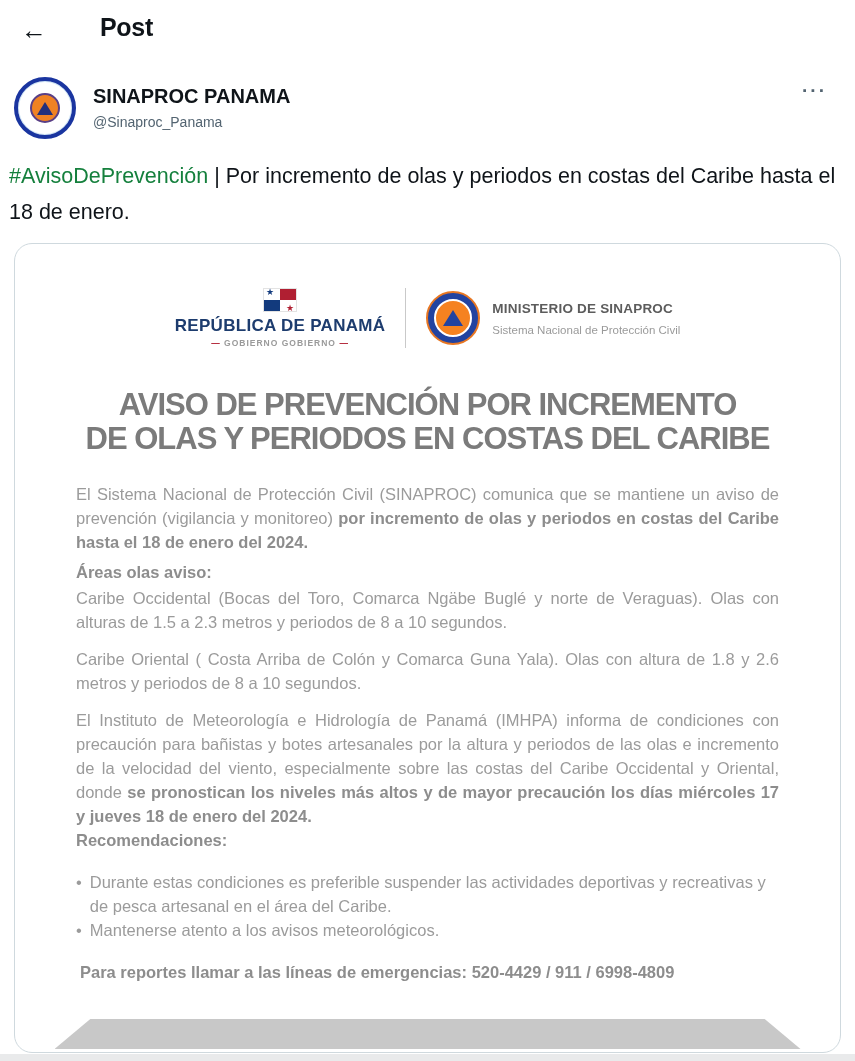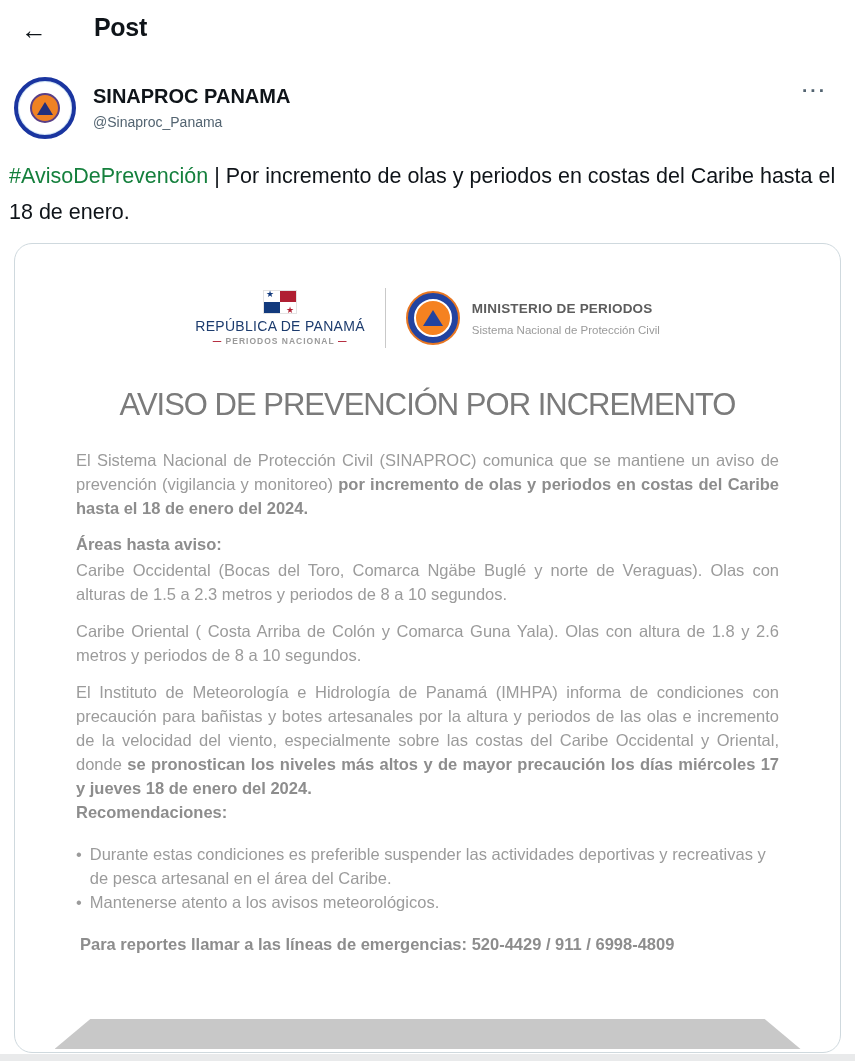"Post" .page-title { left: 94px -> 100px }
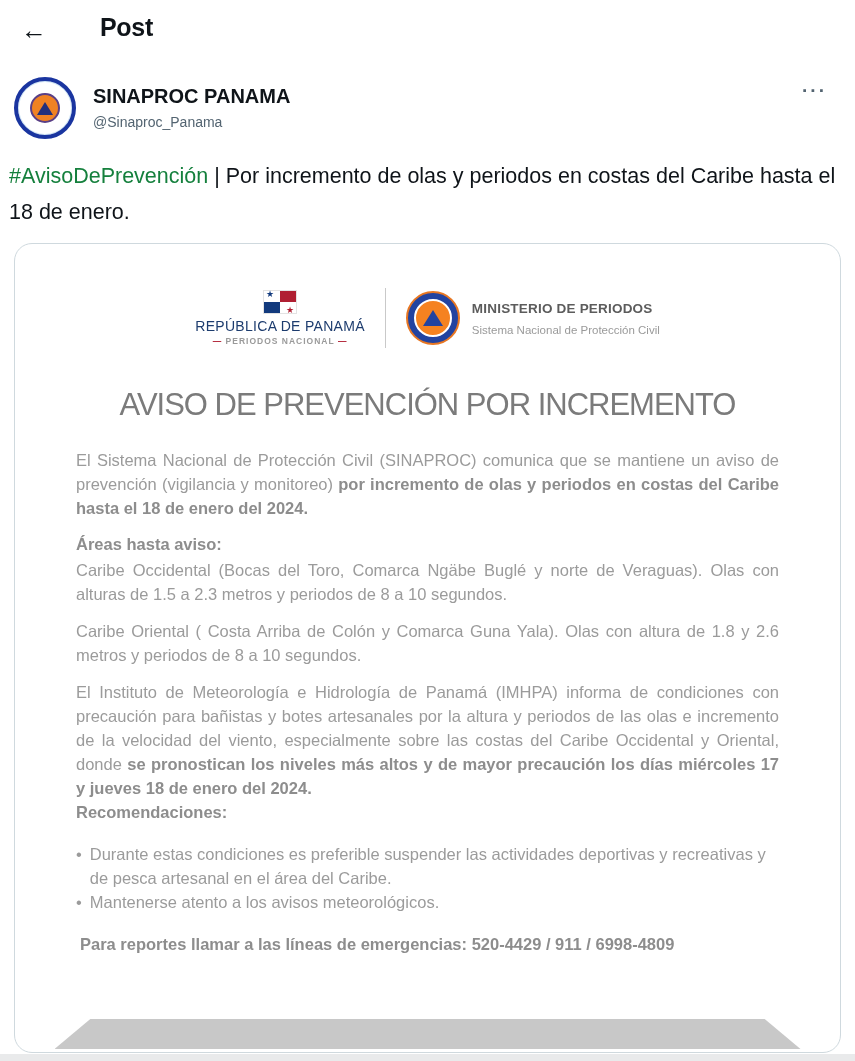"MINISTERIO DE PERIODOS" div.min-name { text: PERIODOS -> SINAPROC }
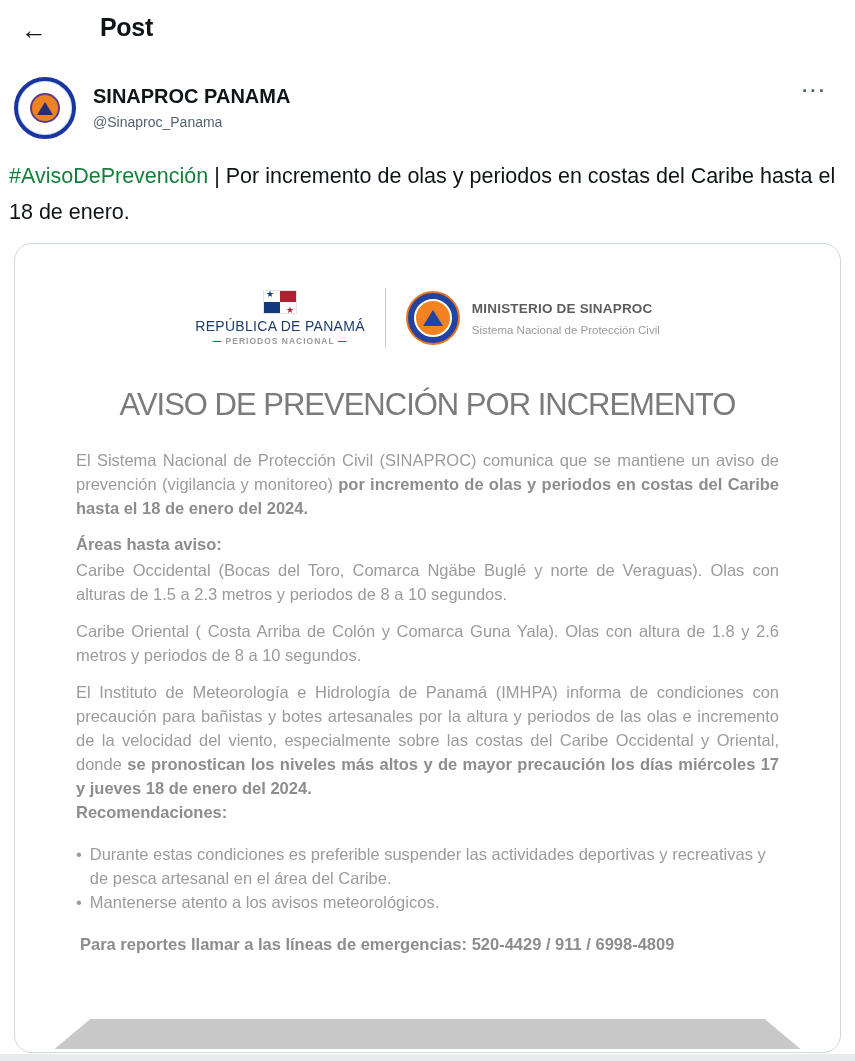"REPÚBLICA DE PANAMÁ" .gov-name { font-size: 14px -> 17px; font-weight: 400 -> 700 }
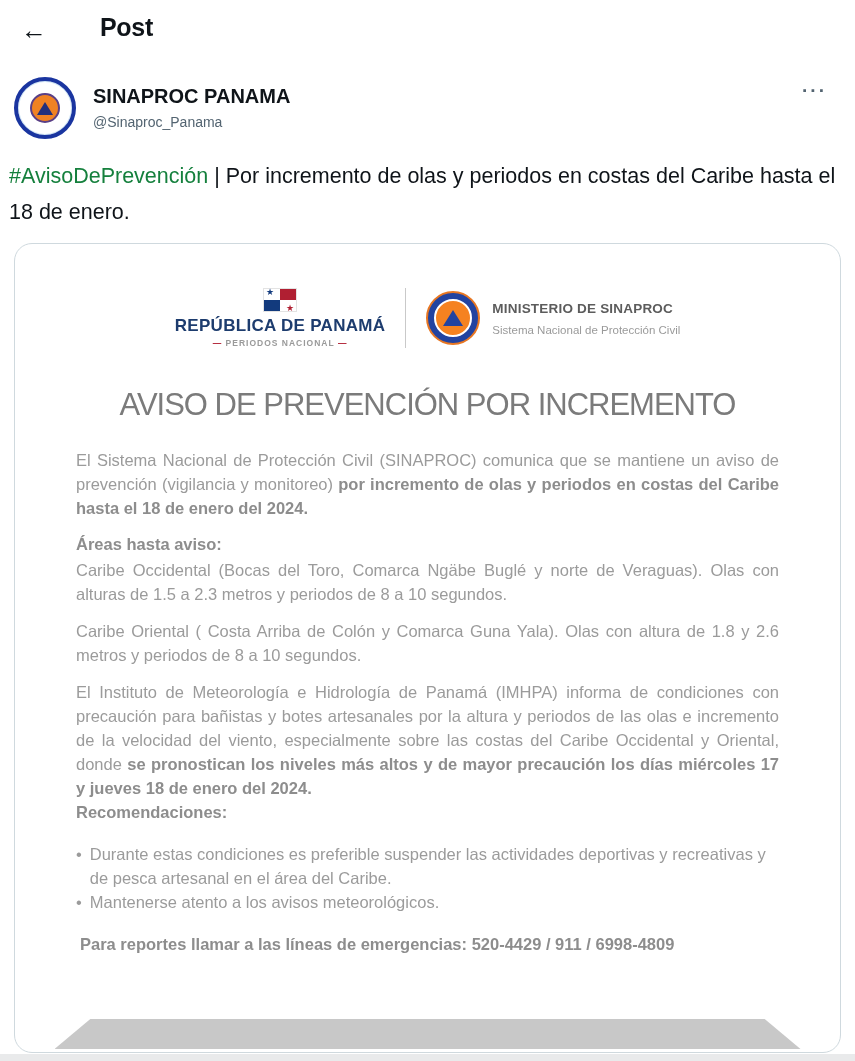"PERIODOS NACIONAL" span { text: PERIODOS NACIONAL -> GOBIERNO GOBIERNO }
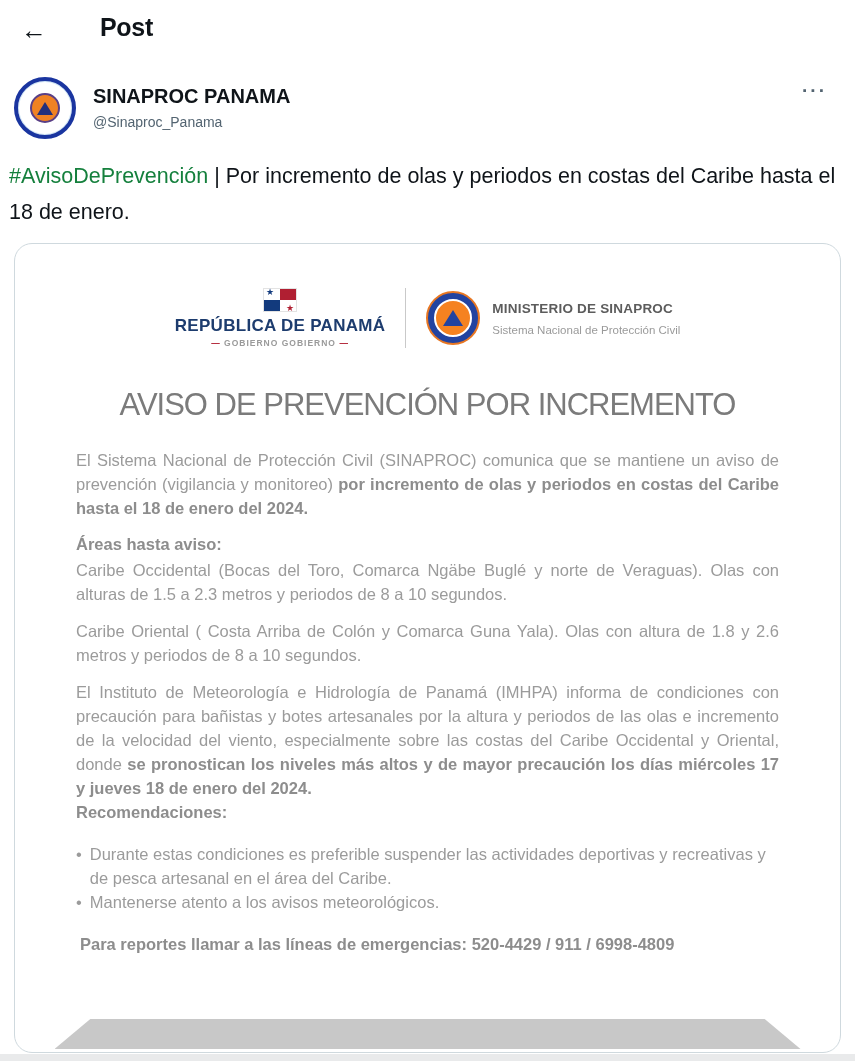"AVISO DE PREVENCIÓN POR INCREMENTO" .flyer-title { font-weight: 400 -> 700 }
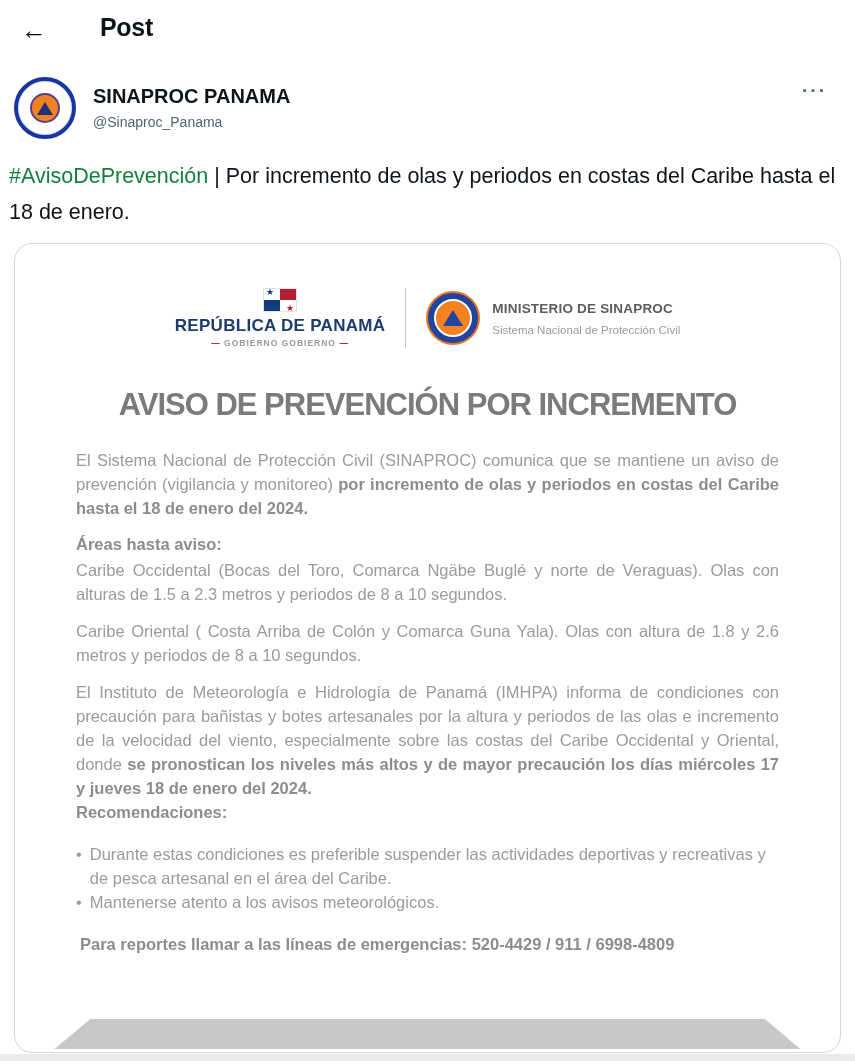"DE OLAS Y PERIODOS EN" div { html: none -> <div>DE OLAS Y PERIODOS EN COSTAS DEL CARIBE</div> }
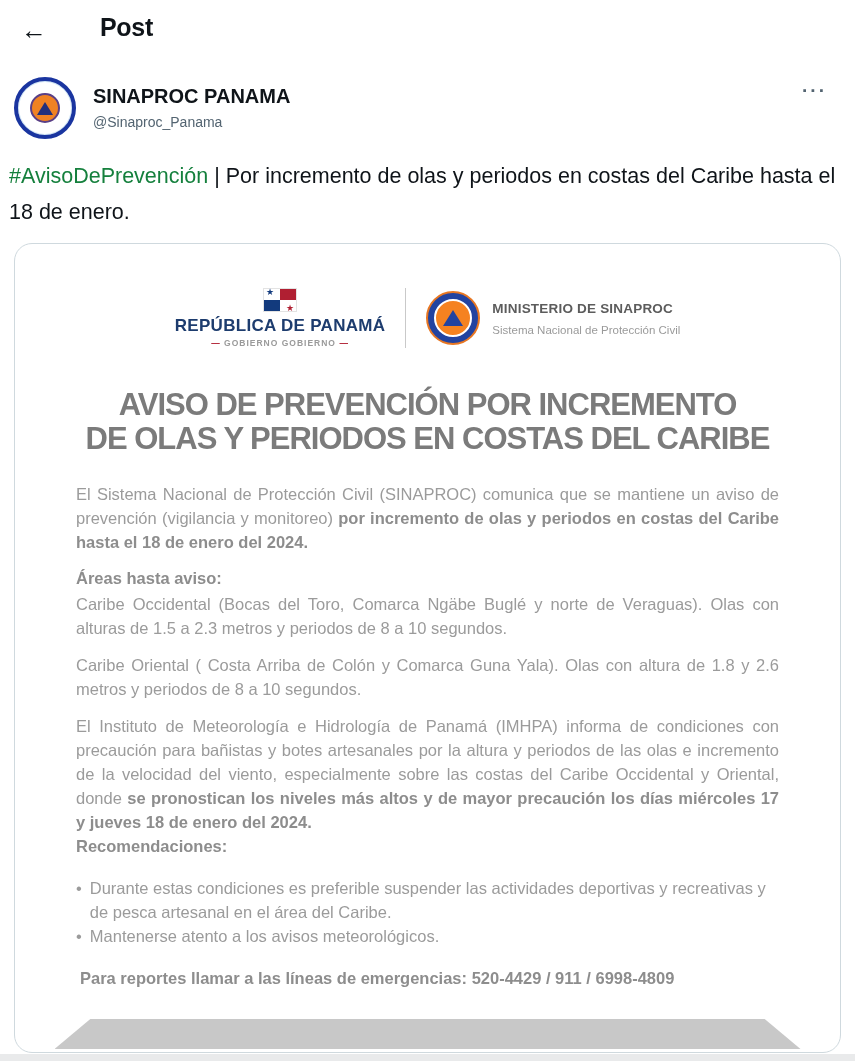"El Sistema Nacional de Protección" .fp1 { margin-bottom: 12px -> 6px }
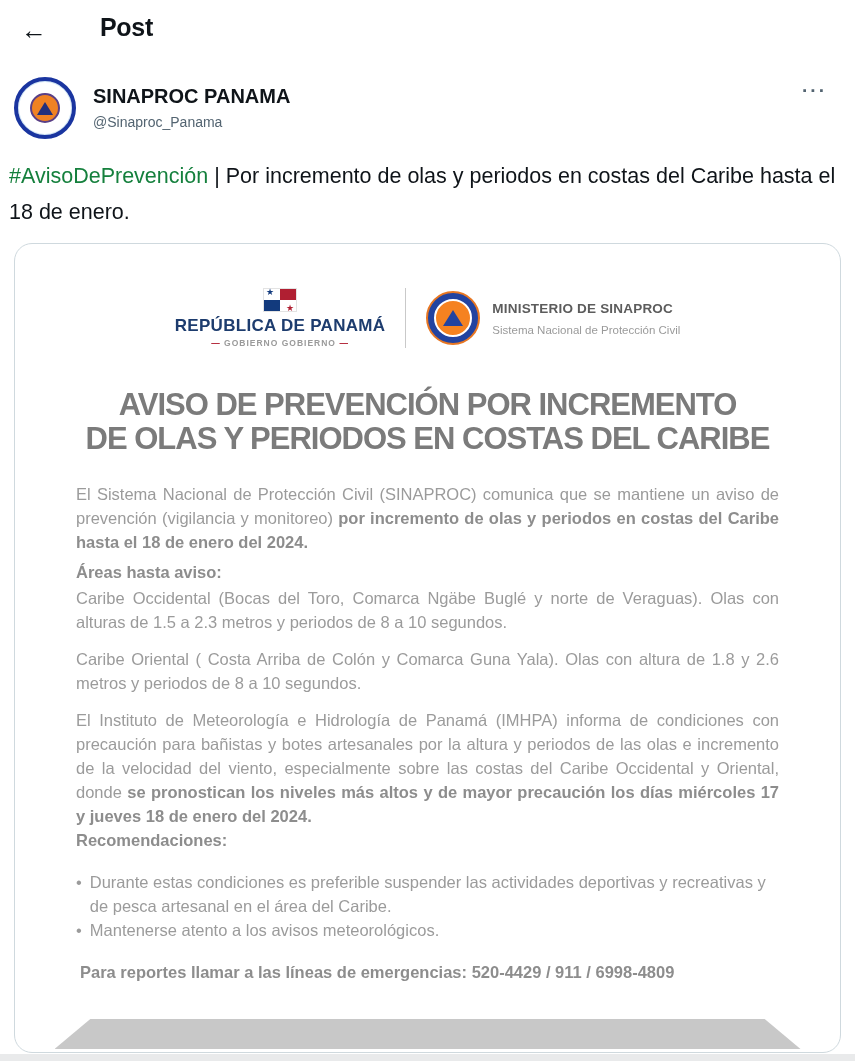"Áreas hasta aviso:" div.areas-h { text: hasta -> olas }
